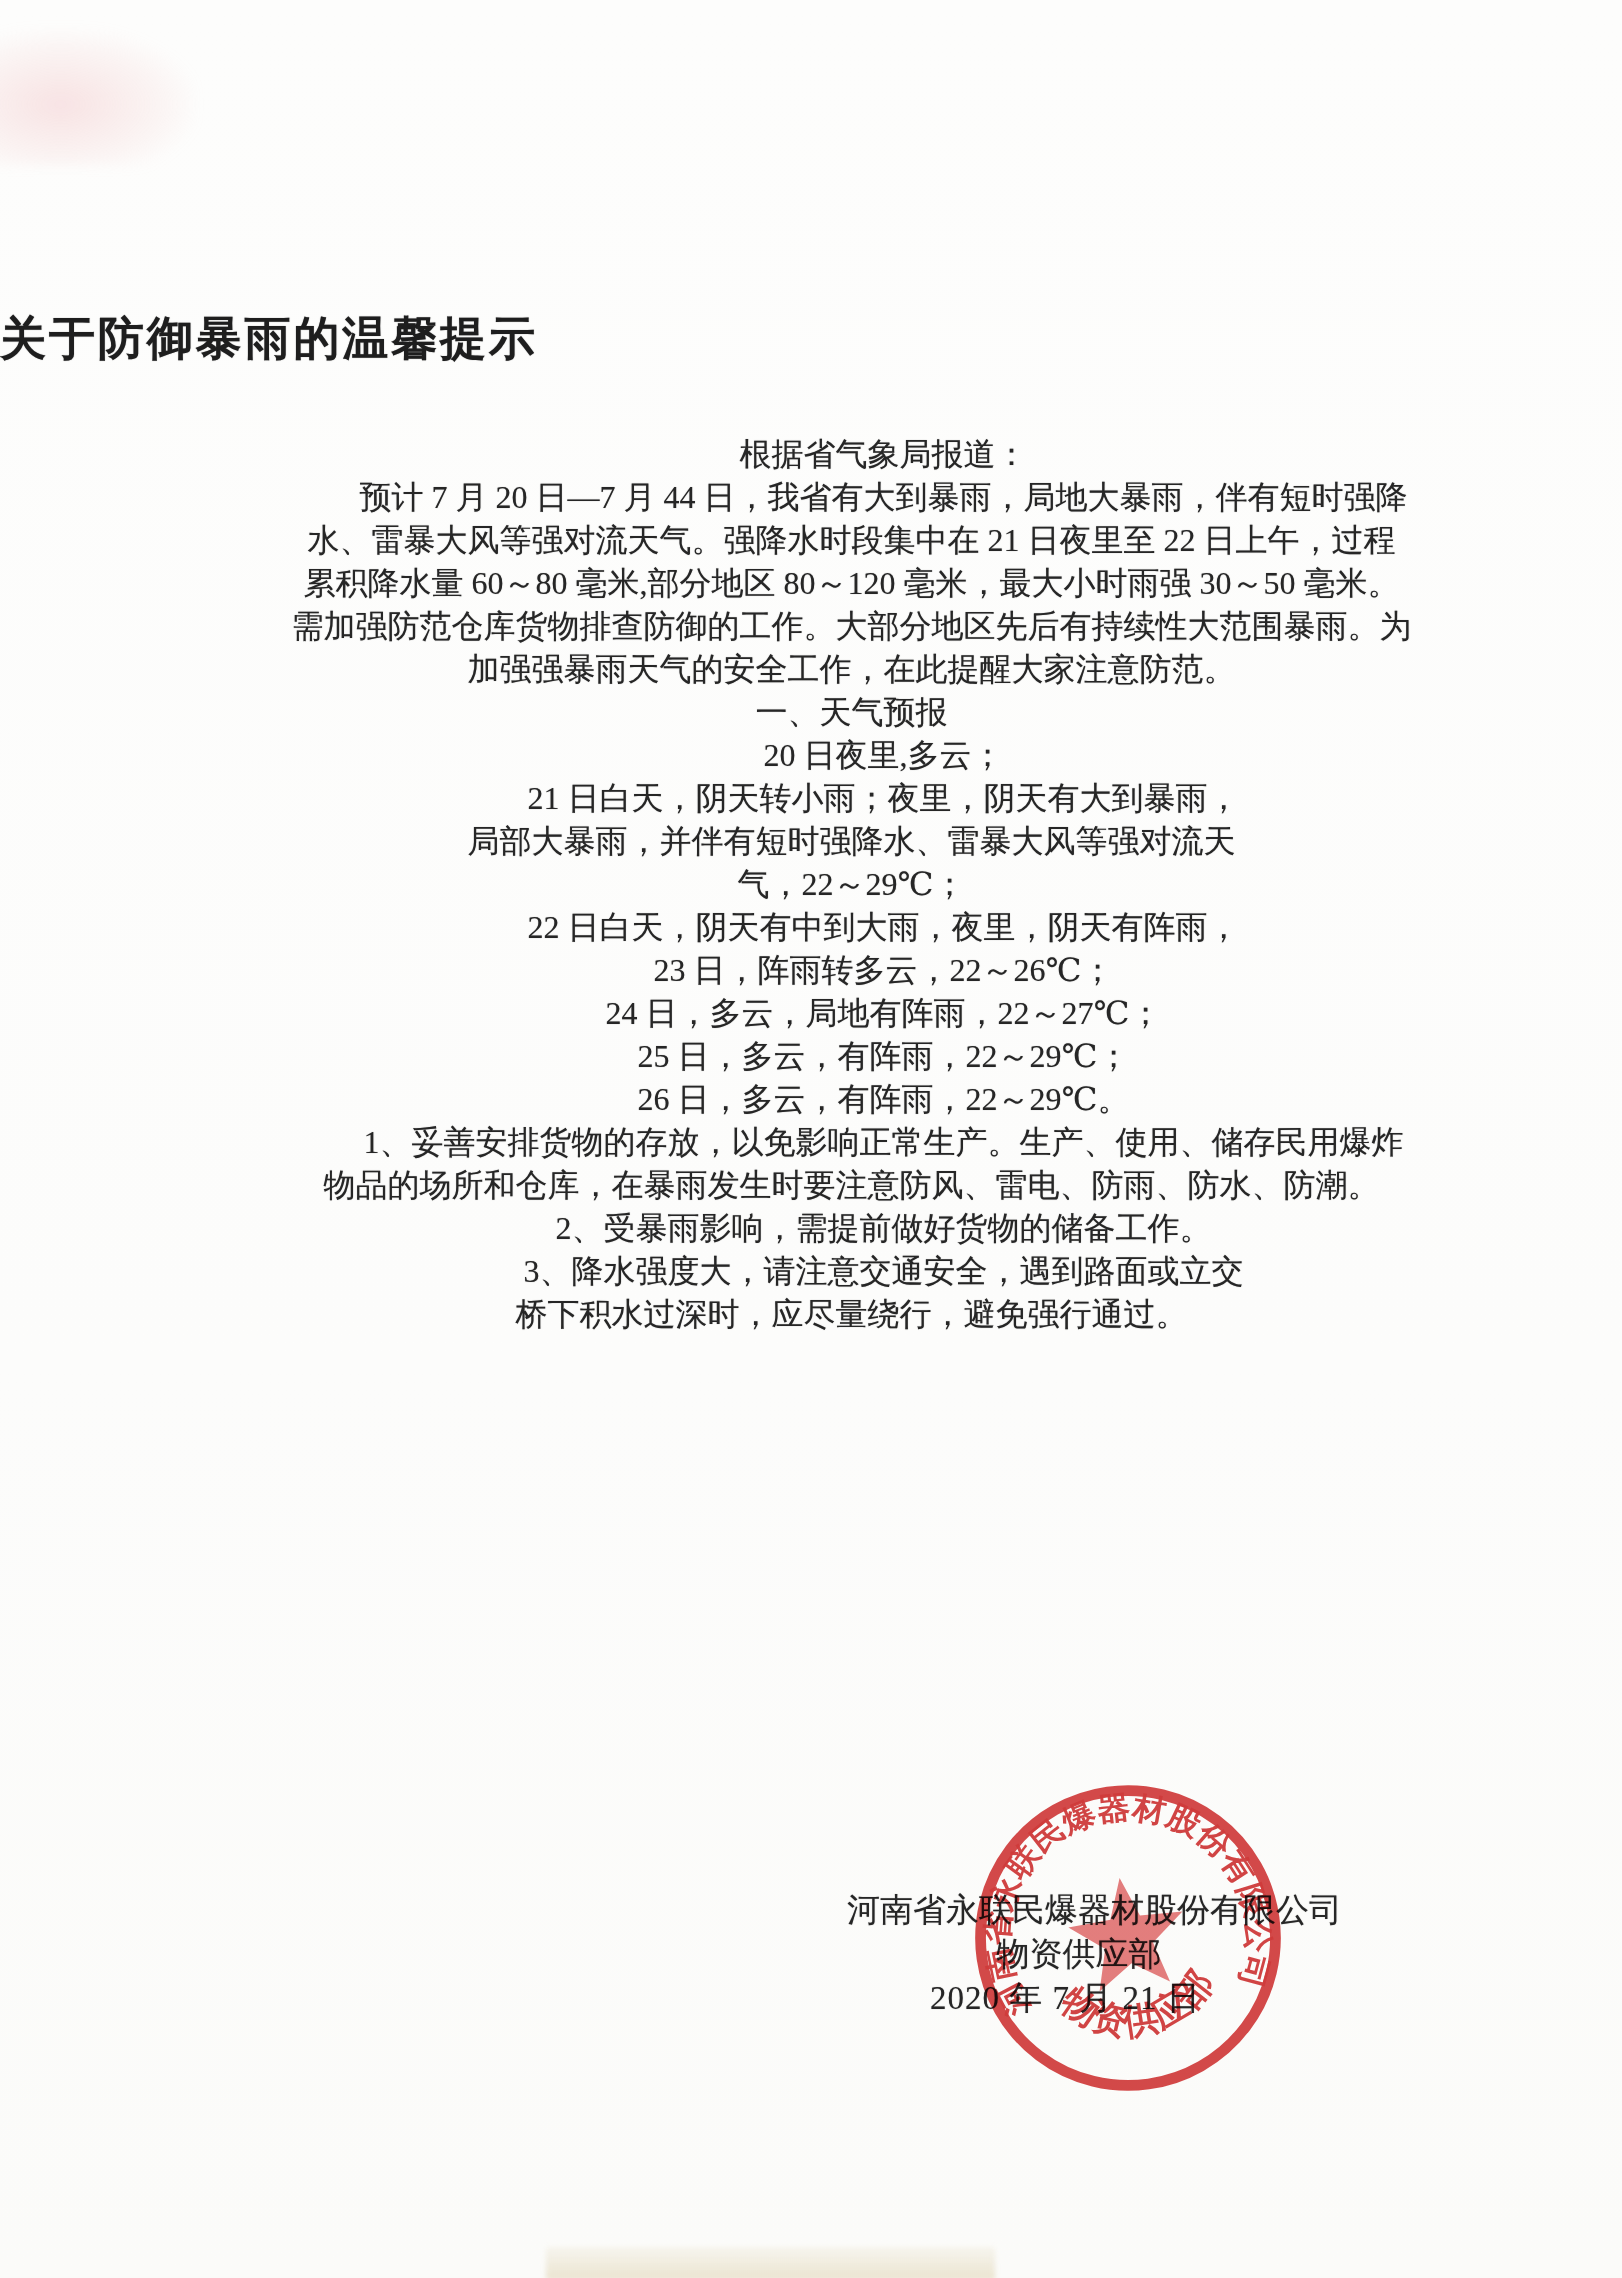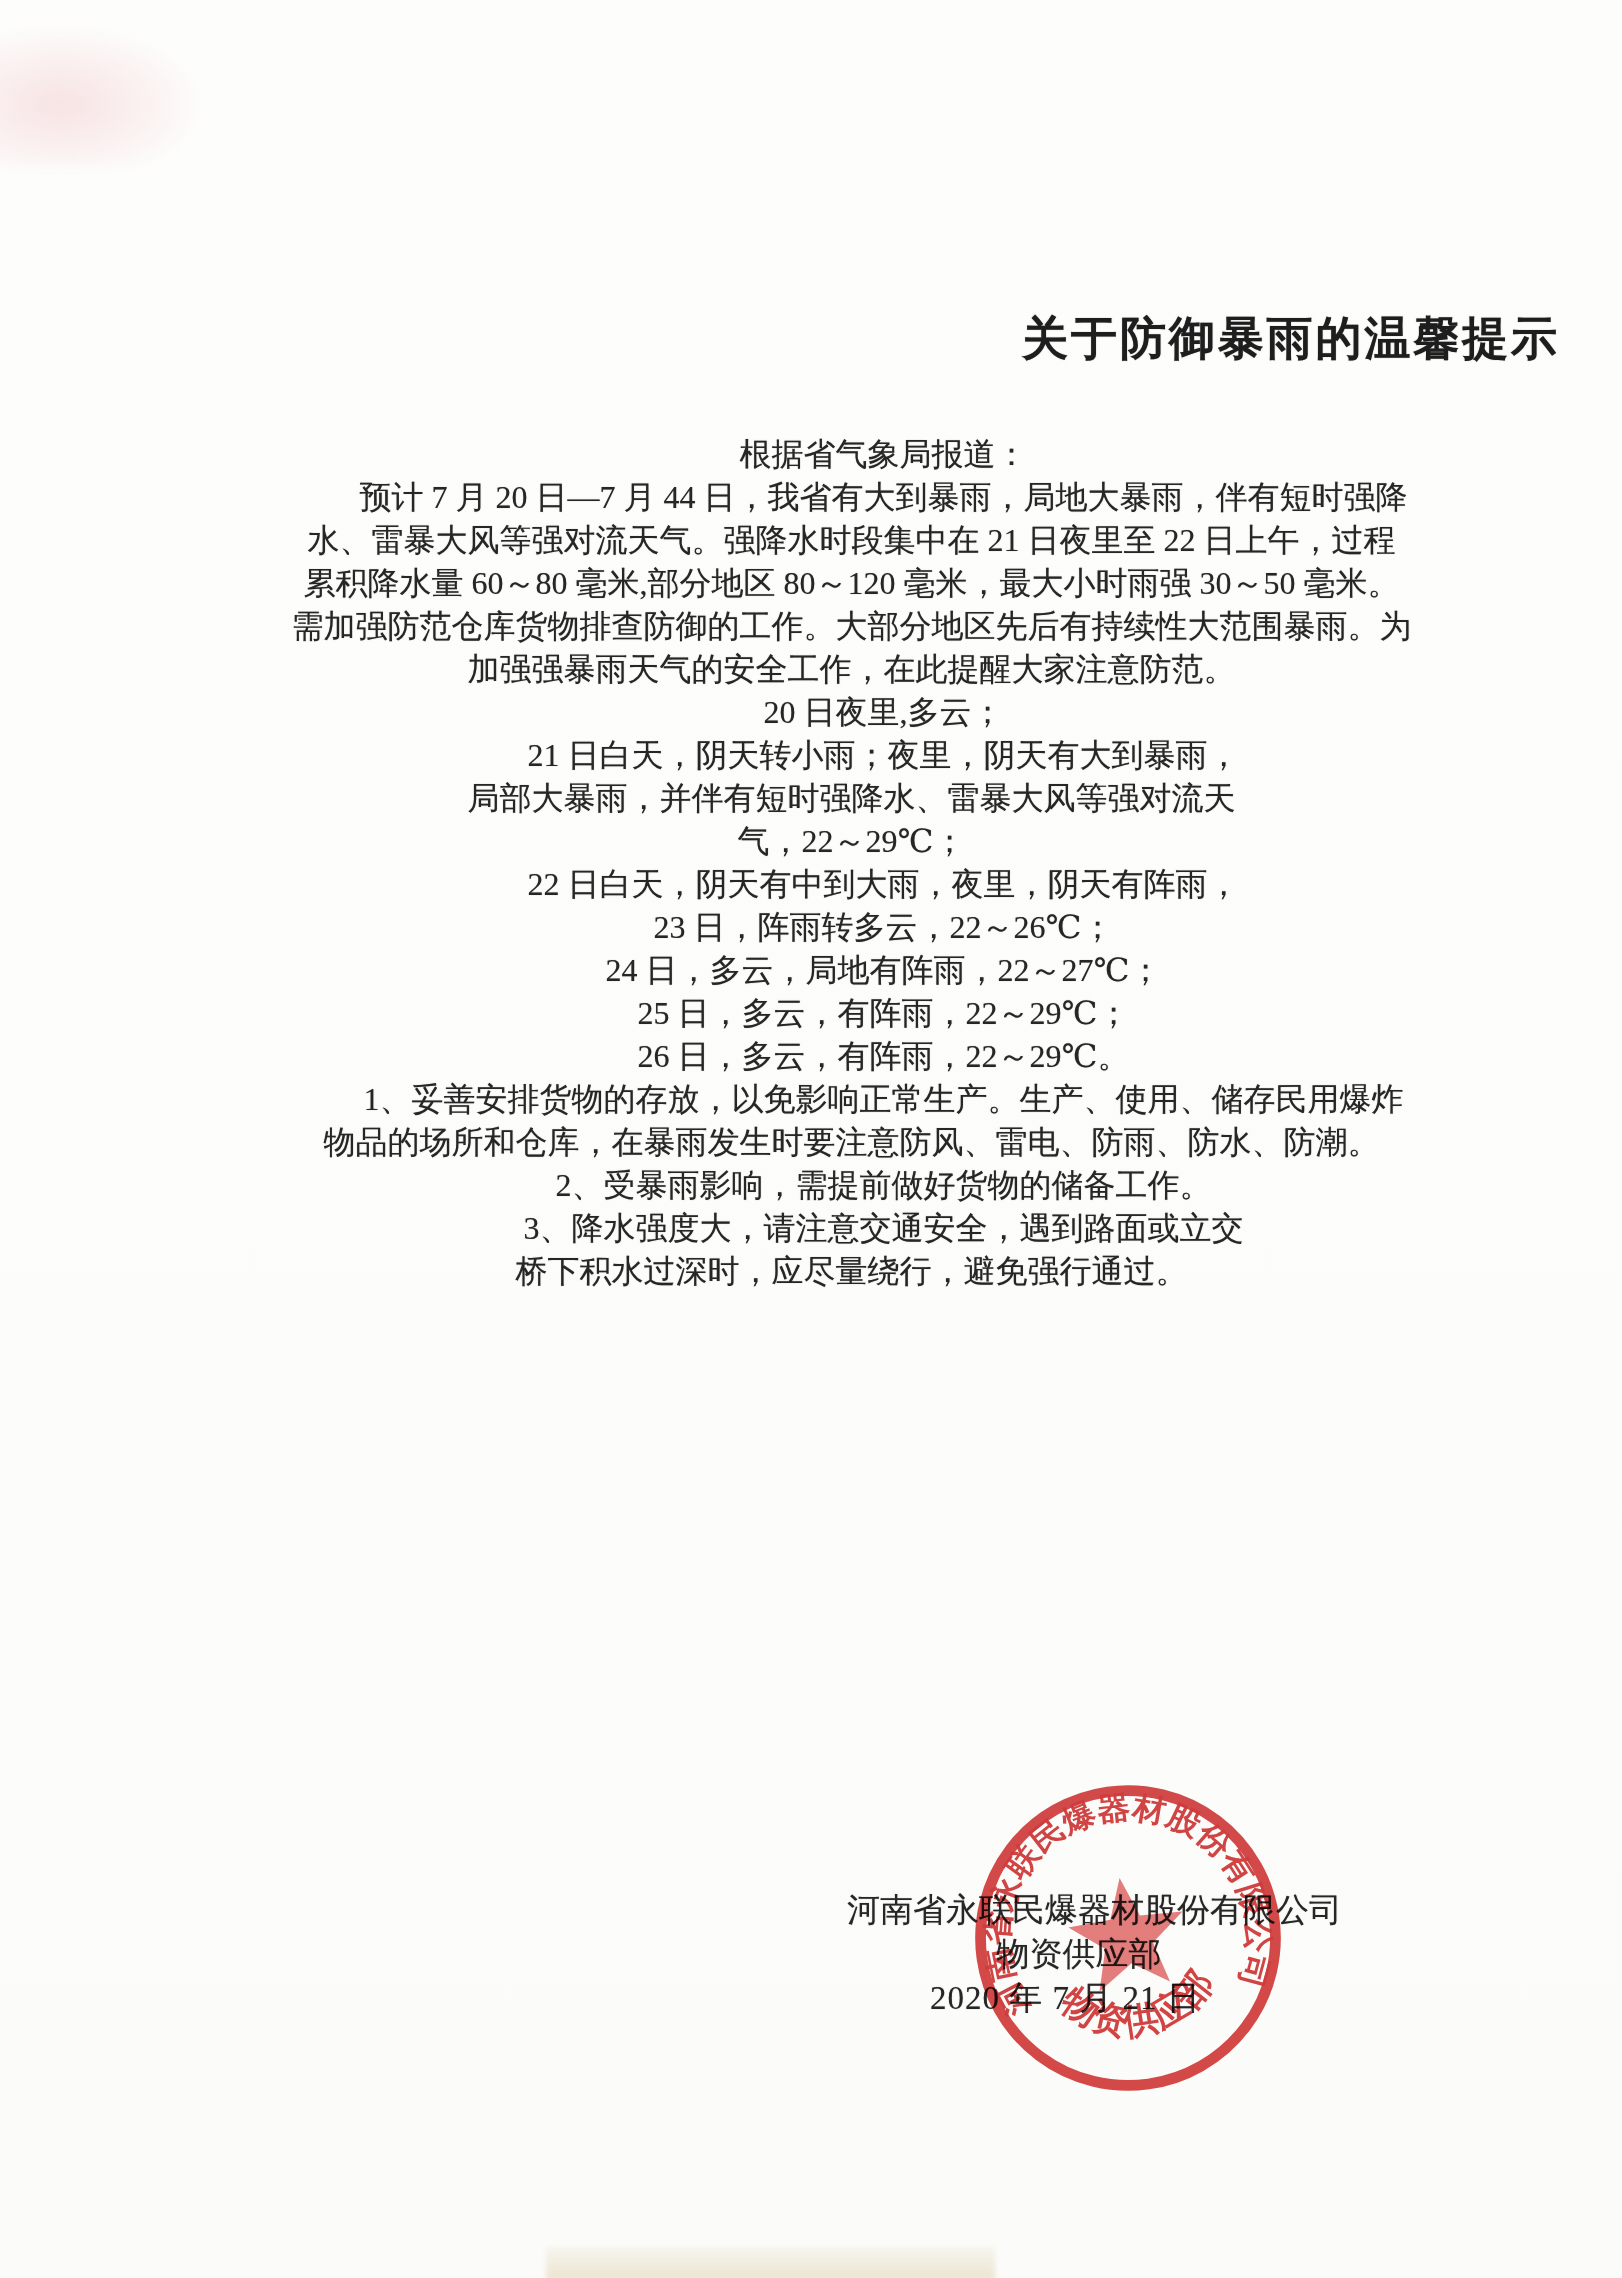"关于防御暴雨的温馨提示" .doc-title { text-align: right -> left }
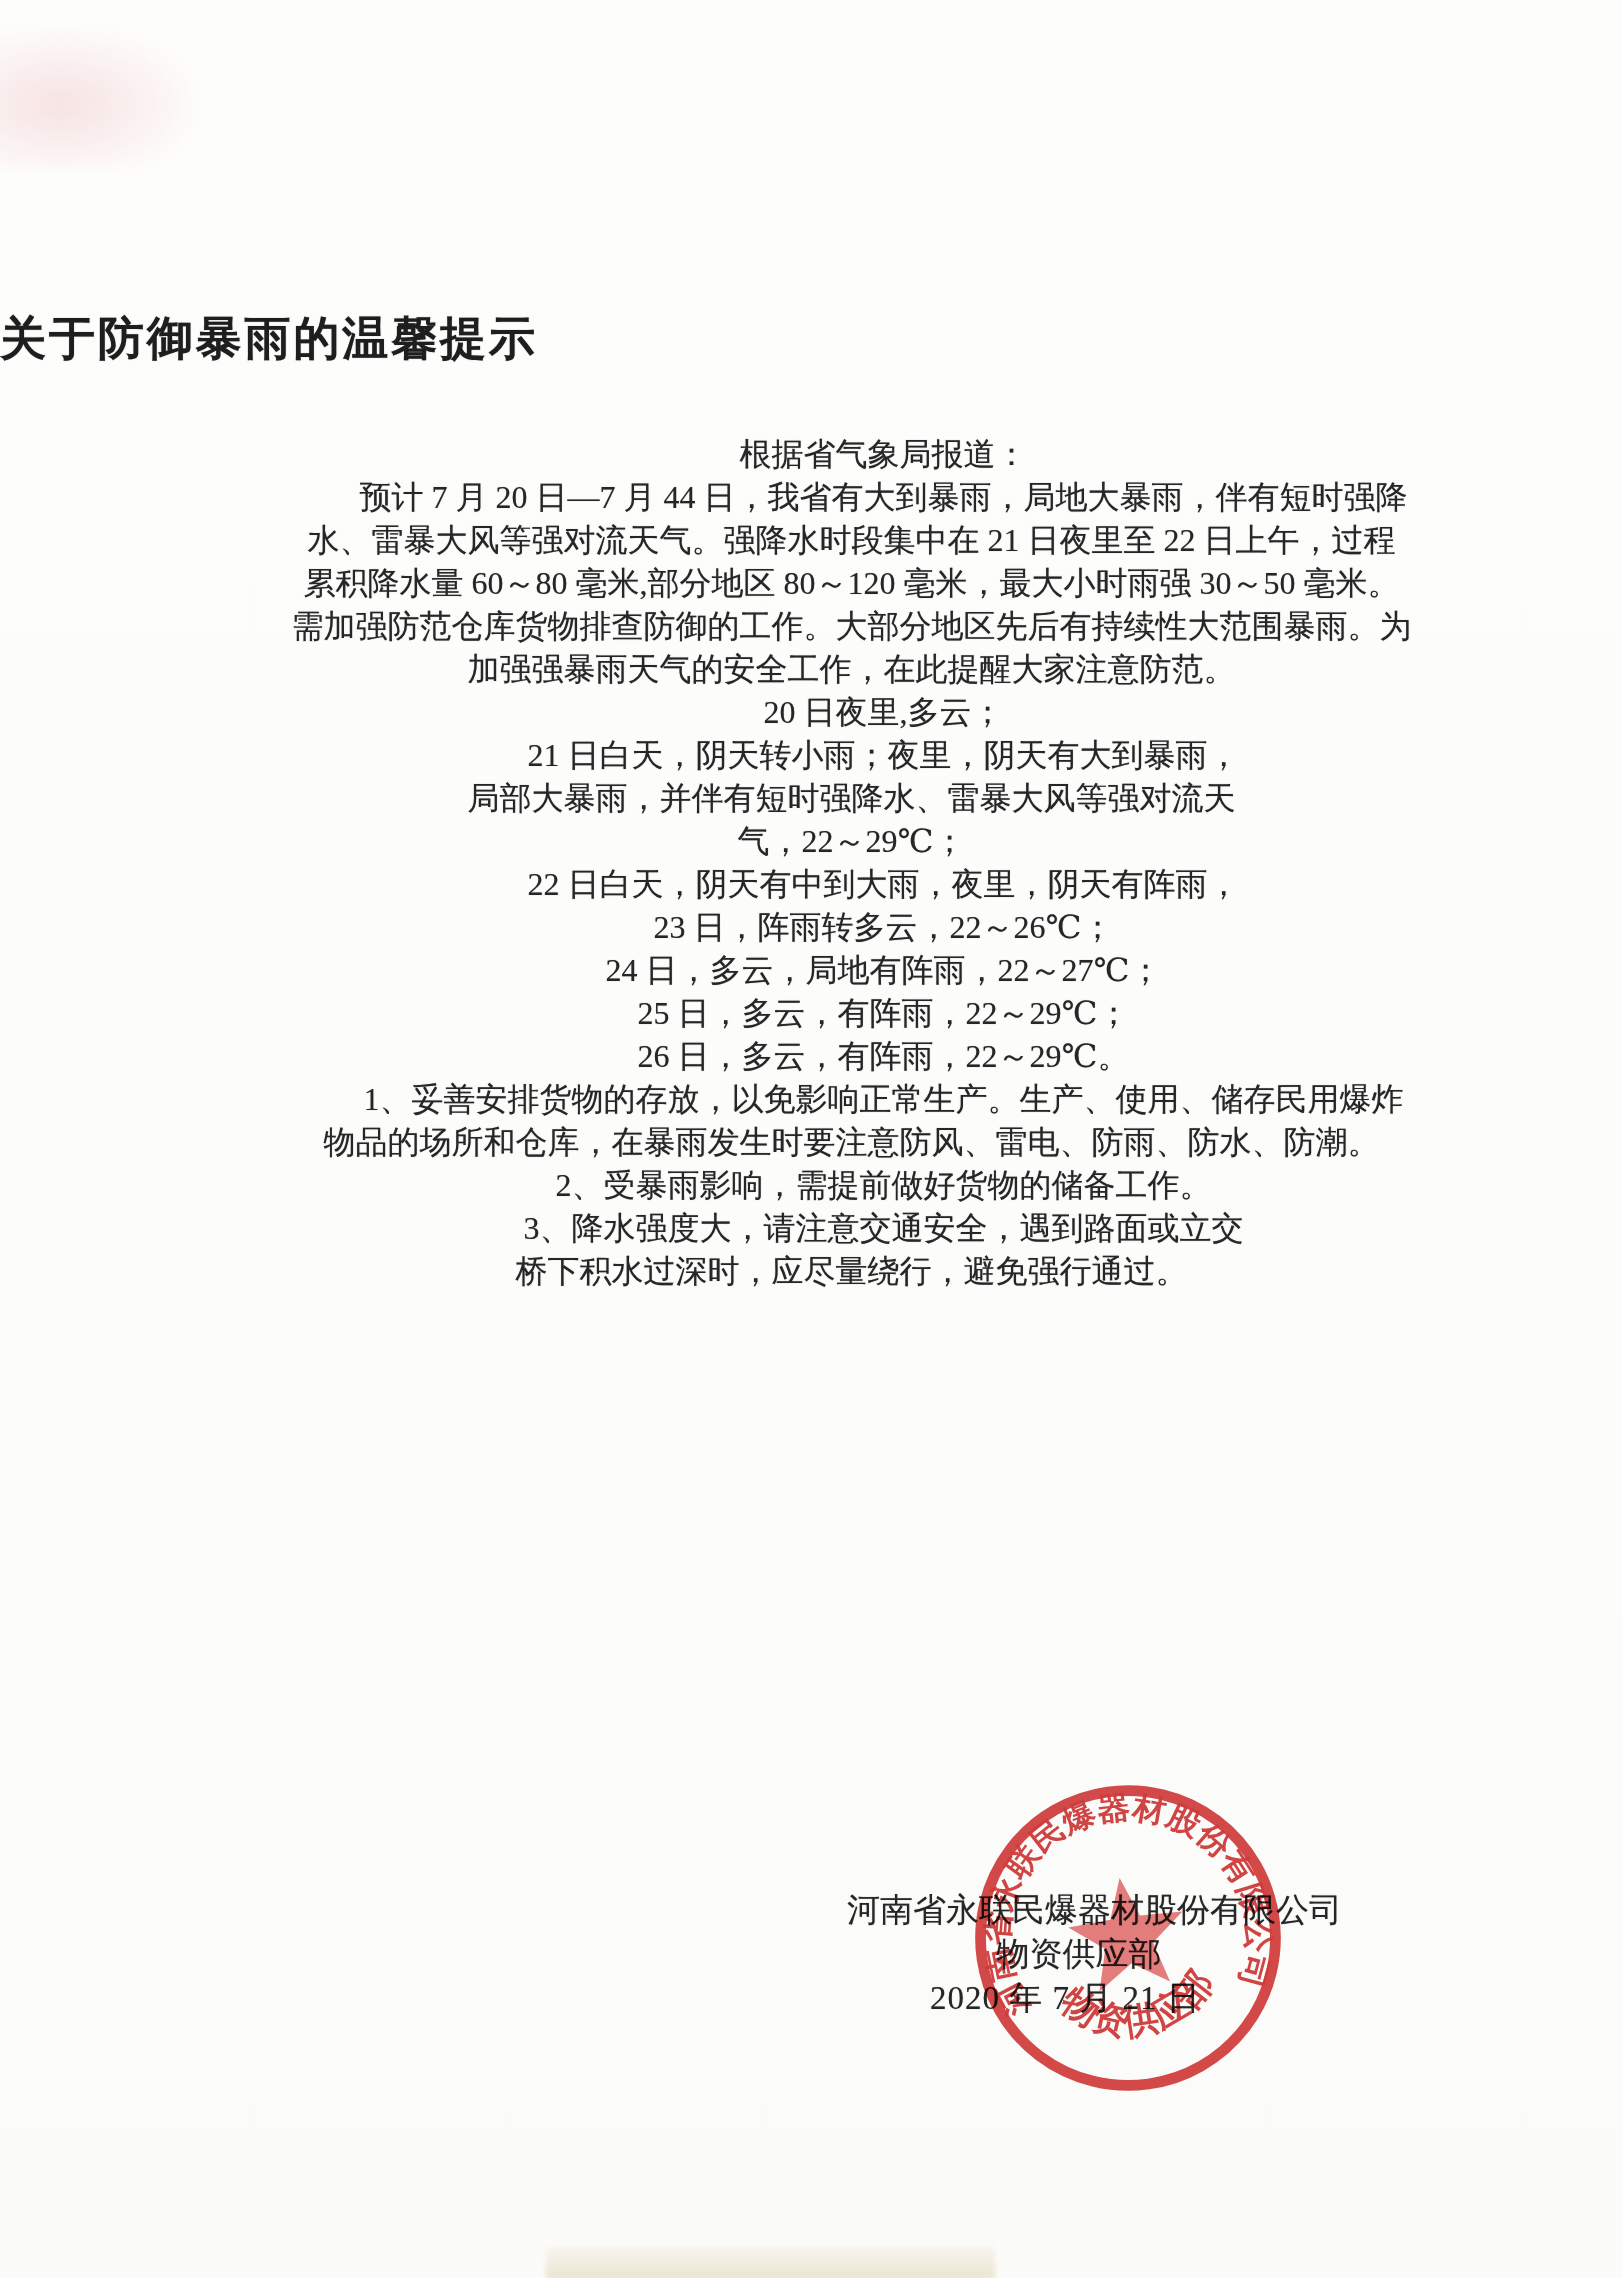"一、天气预报" div.line { html: none -> <div>一、天气预报</div> }
